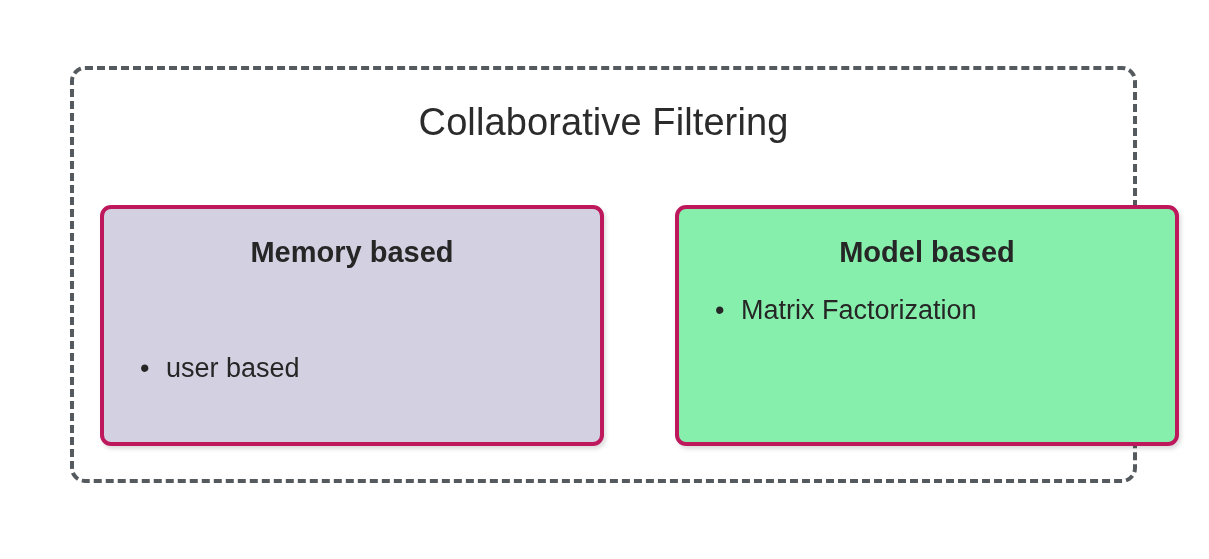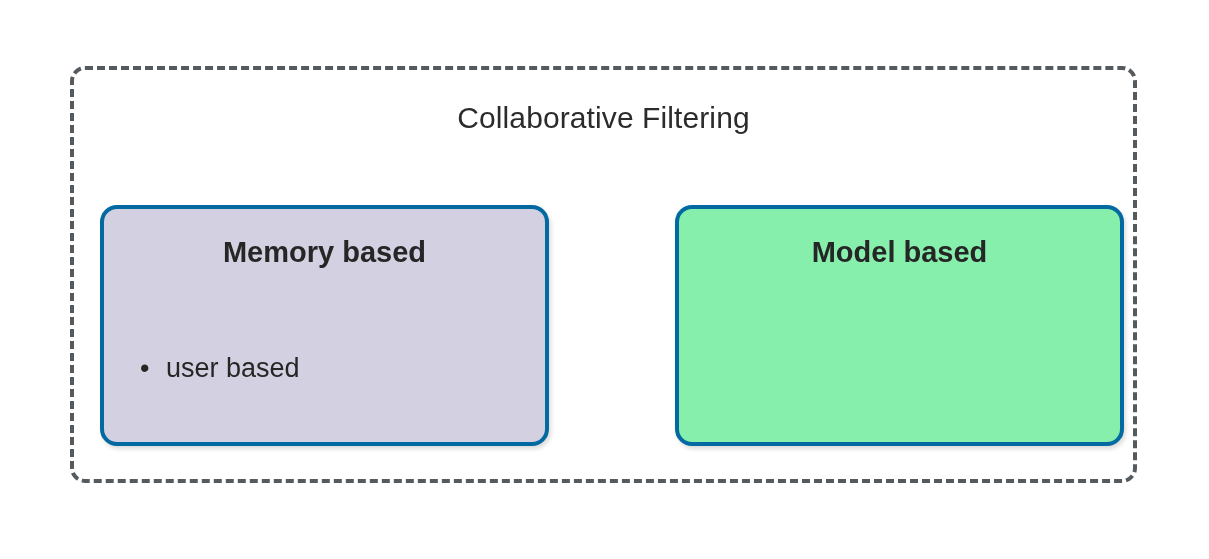"Collaborative Filtering" #cf-title { font-size: 30px -> 38px }
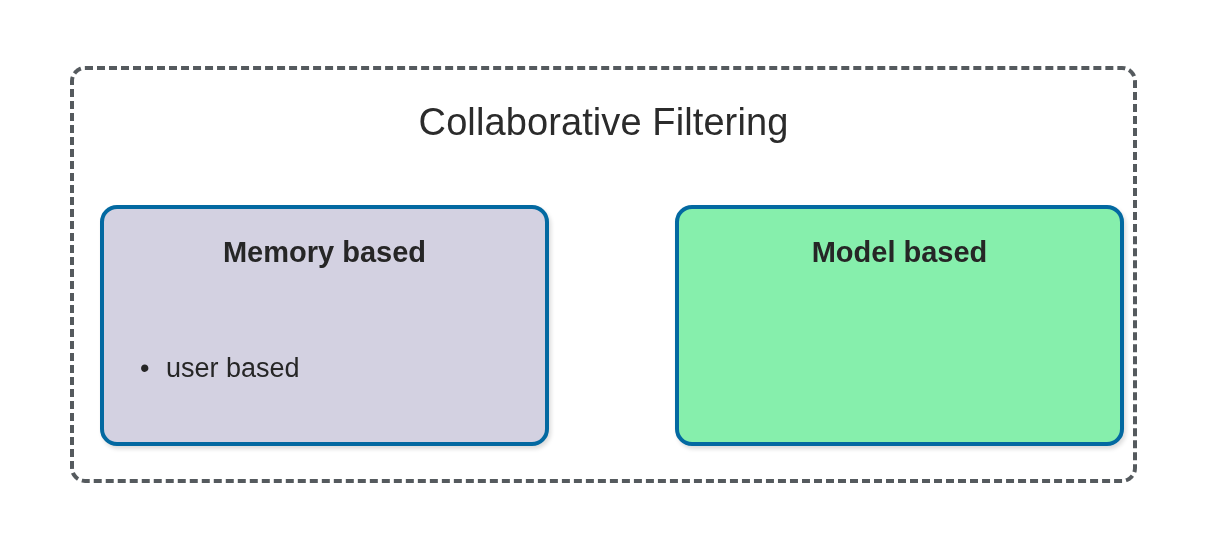"Memory based" .cat-box { border: 4px solid #0369a1 -> 4px solid #be185d; border-radius: 17px -> 11px; width: 449px -> 504px }
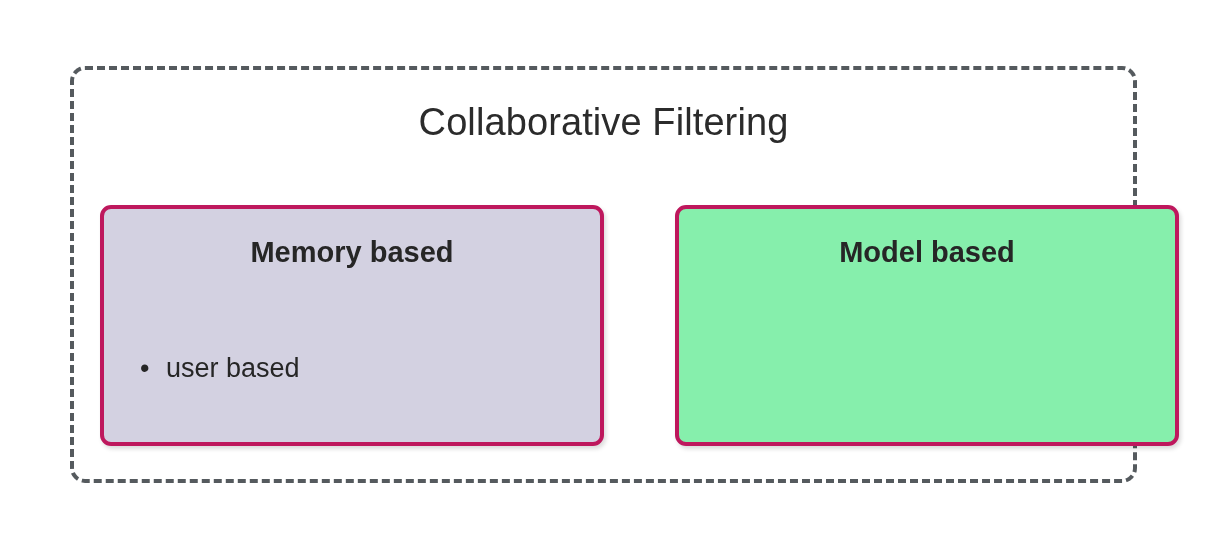"Matrix Factorization" li { html: none -> <li>Matrix Factorization</li> }
